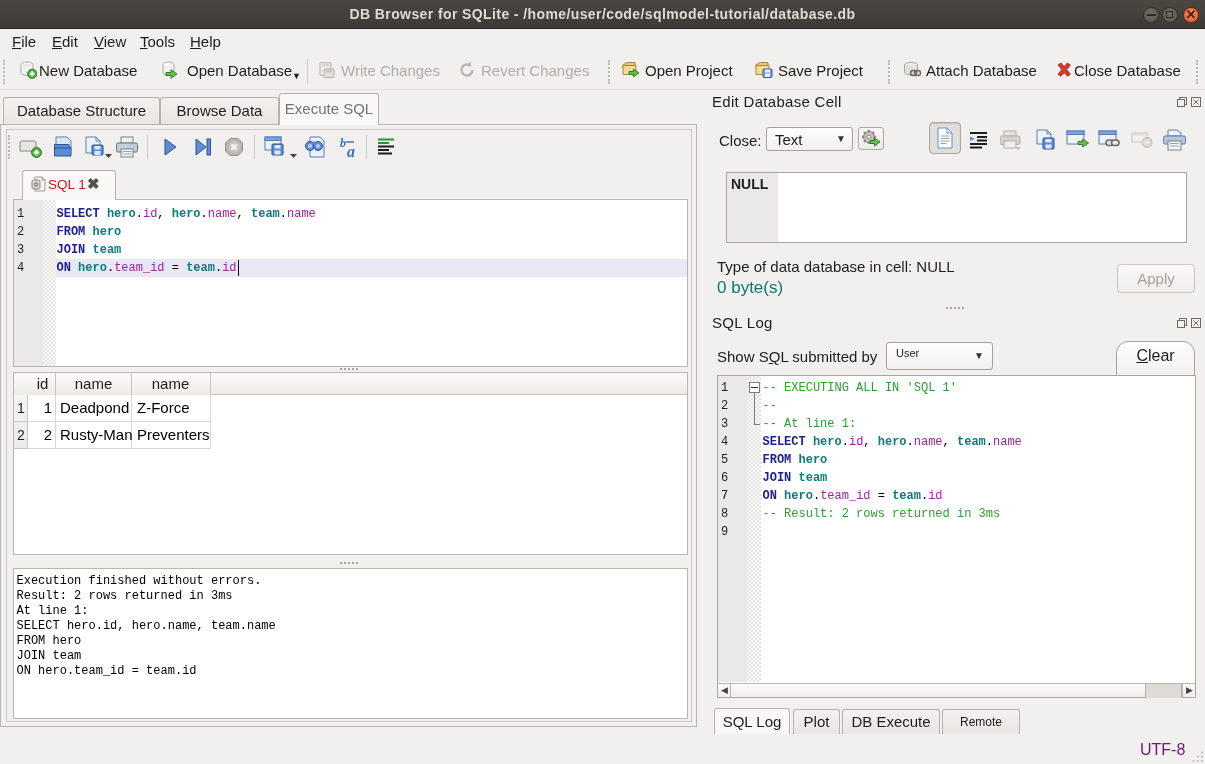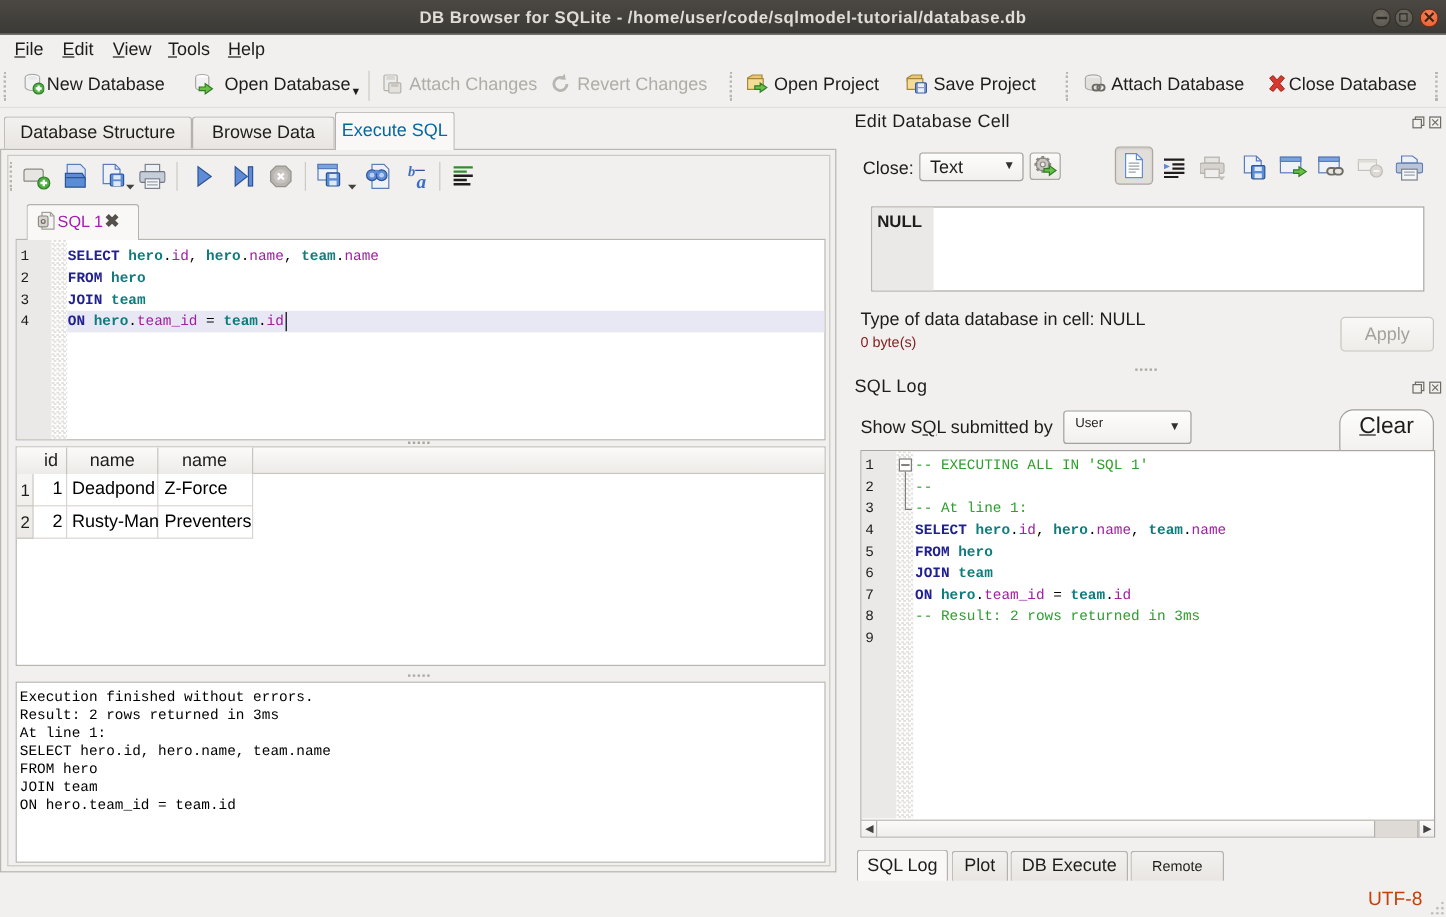"Attach Changes" span.abs { text: Attach -> Write }
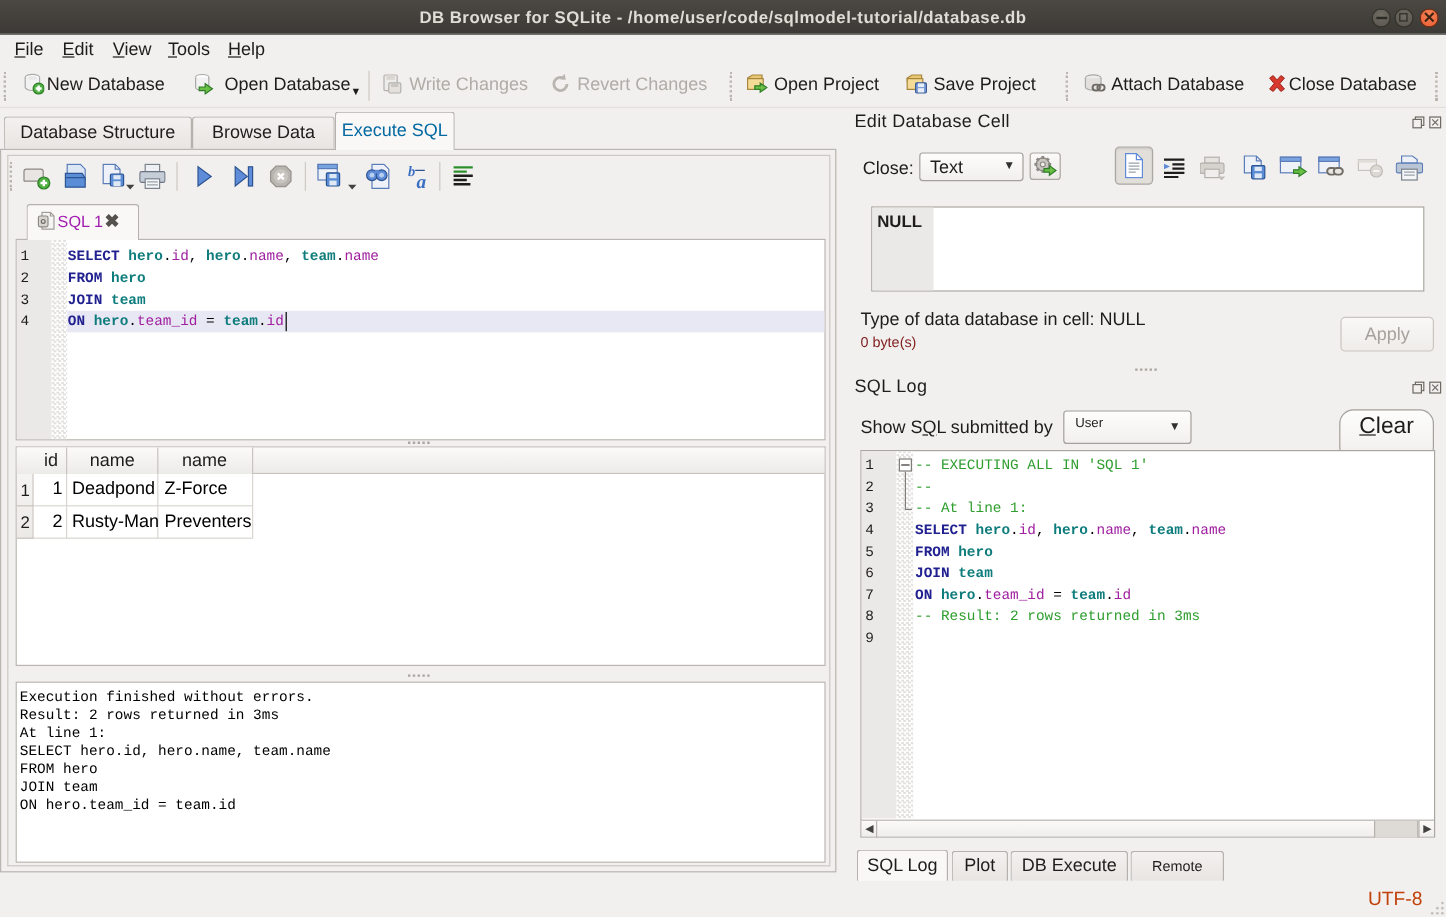"Execute SQL" div.abs { color: #0369a1 -> #737373 }
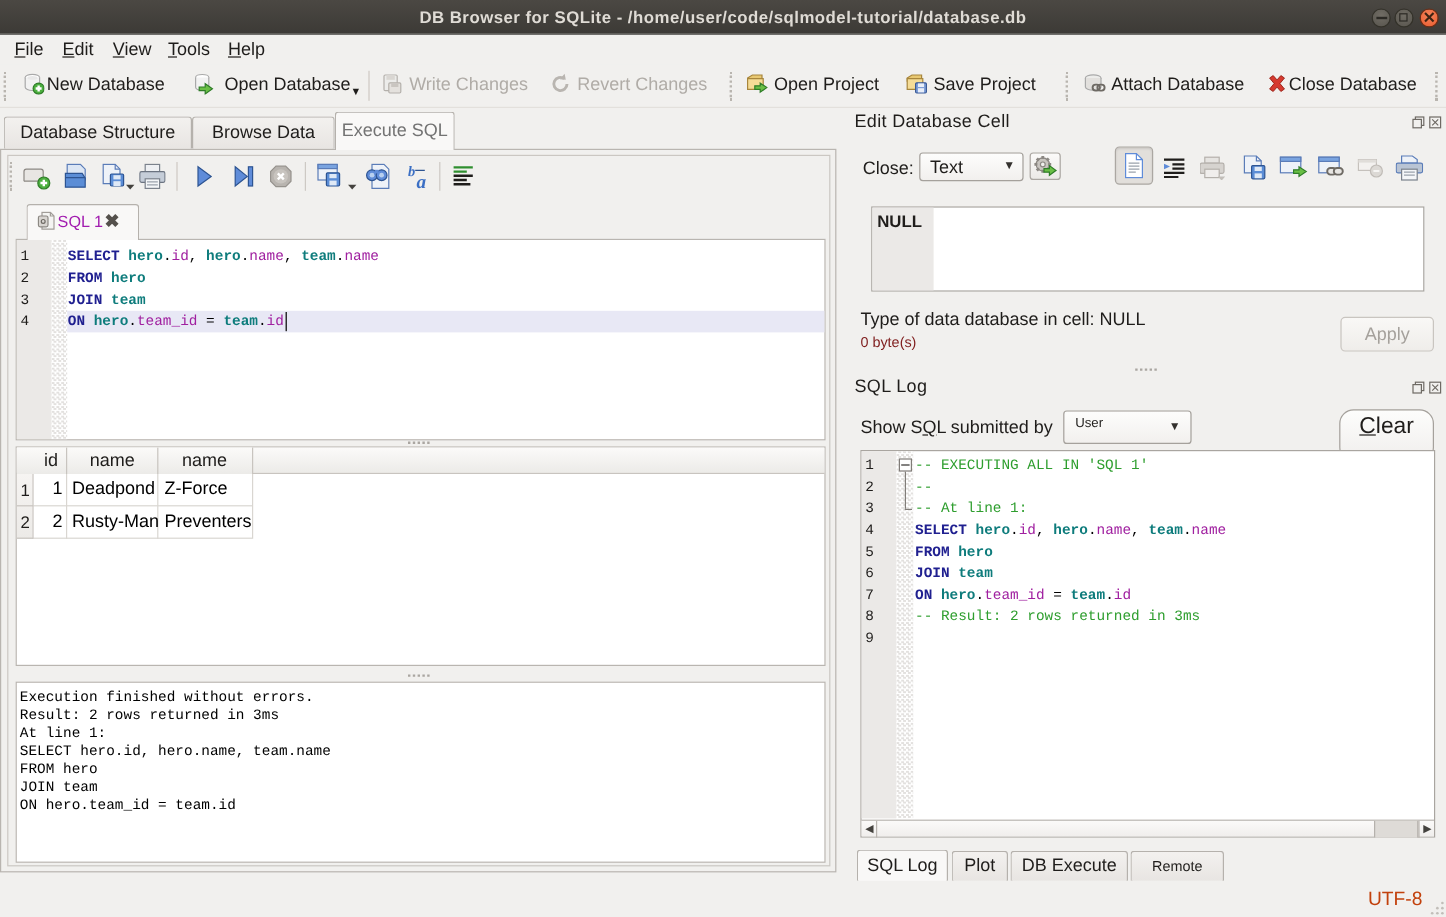"SQL 1" span.abs { color: #a21caf -> #b91c1c }
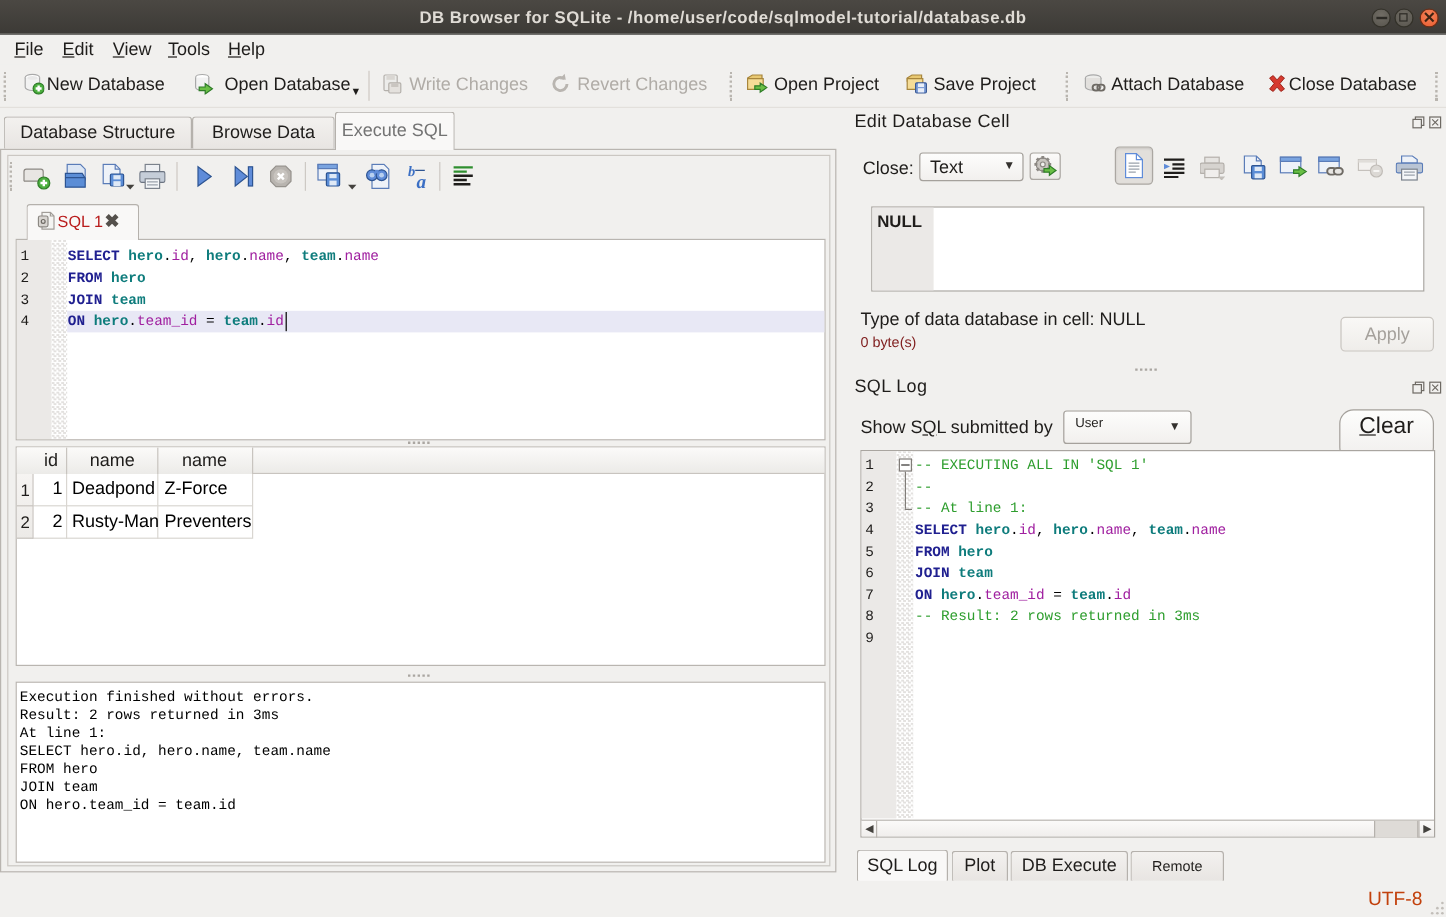"0 byte(s)" div.abs { color: #7f1d1d -> #0f766e; font-size: 12px -> 17px }
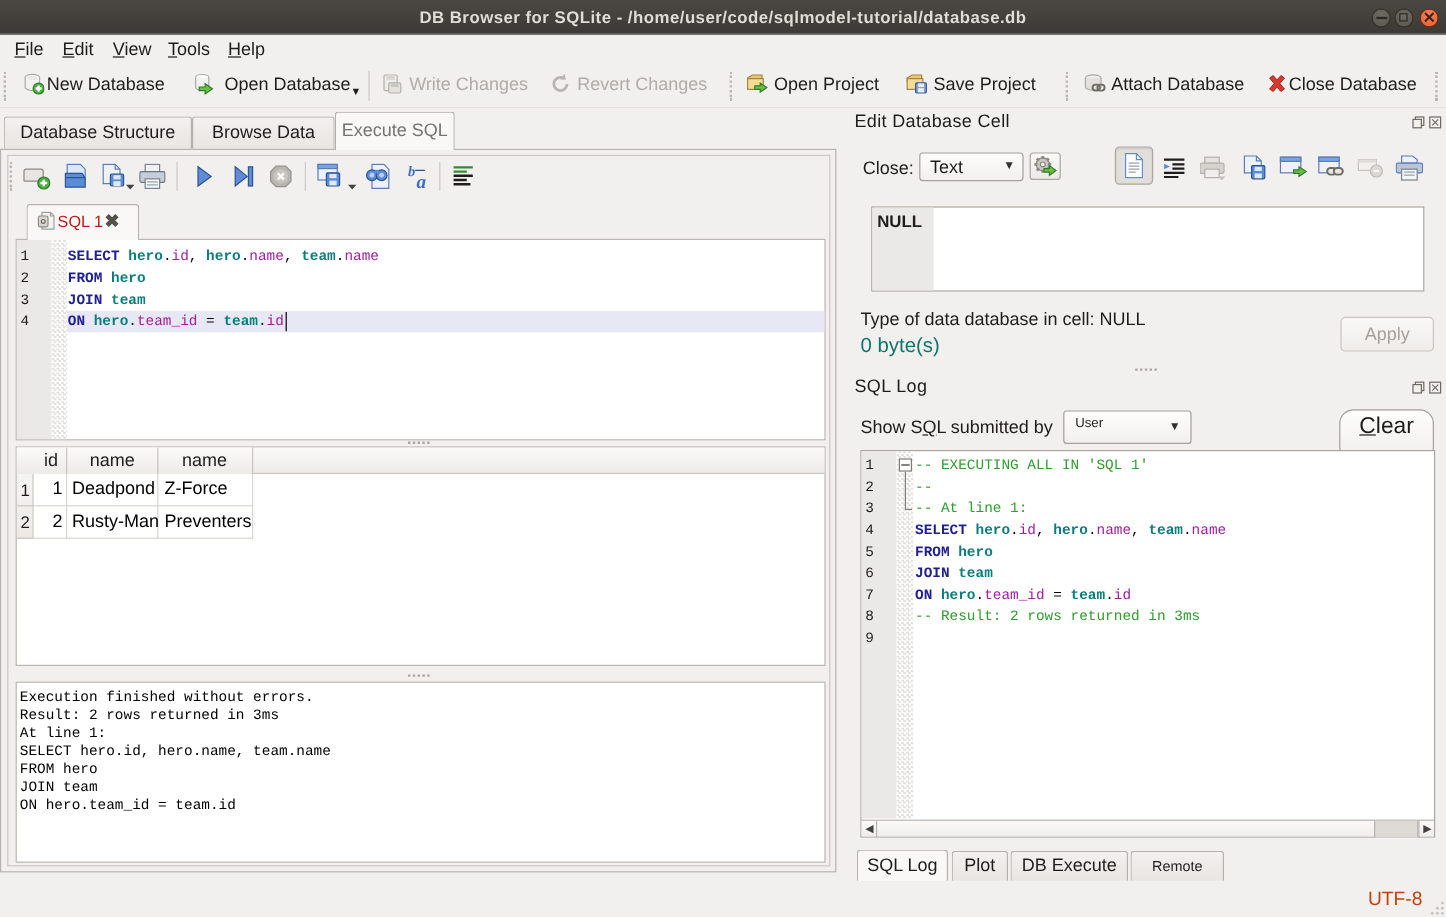"Clear" div.abs { font-size: 19px -> 16px }
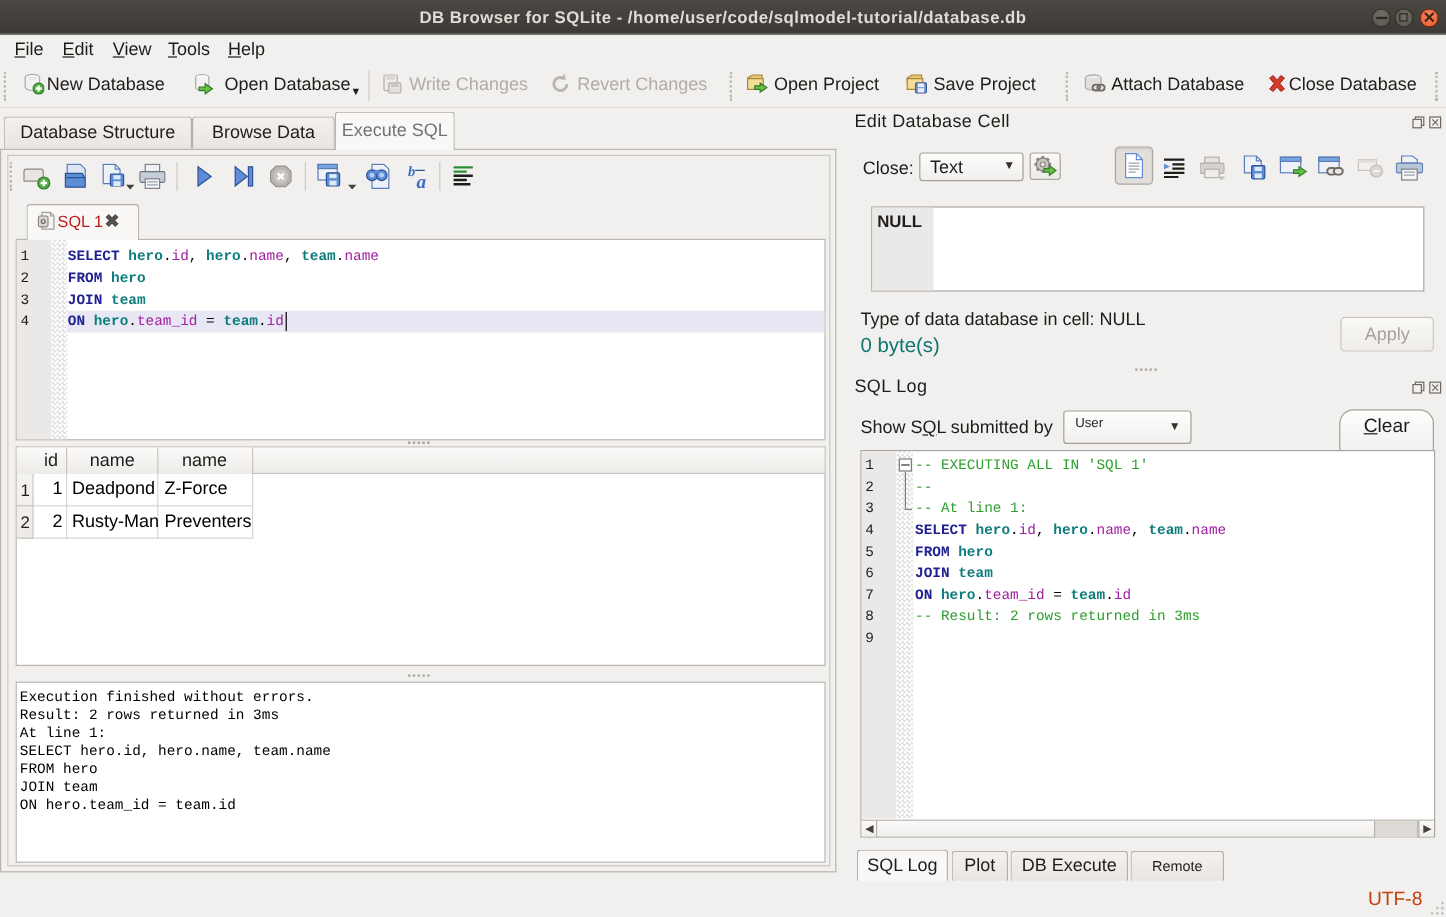"UTF-8" div.abs { color: #c2410c -> #701a75 }
